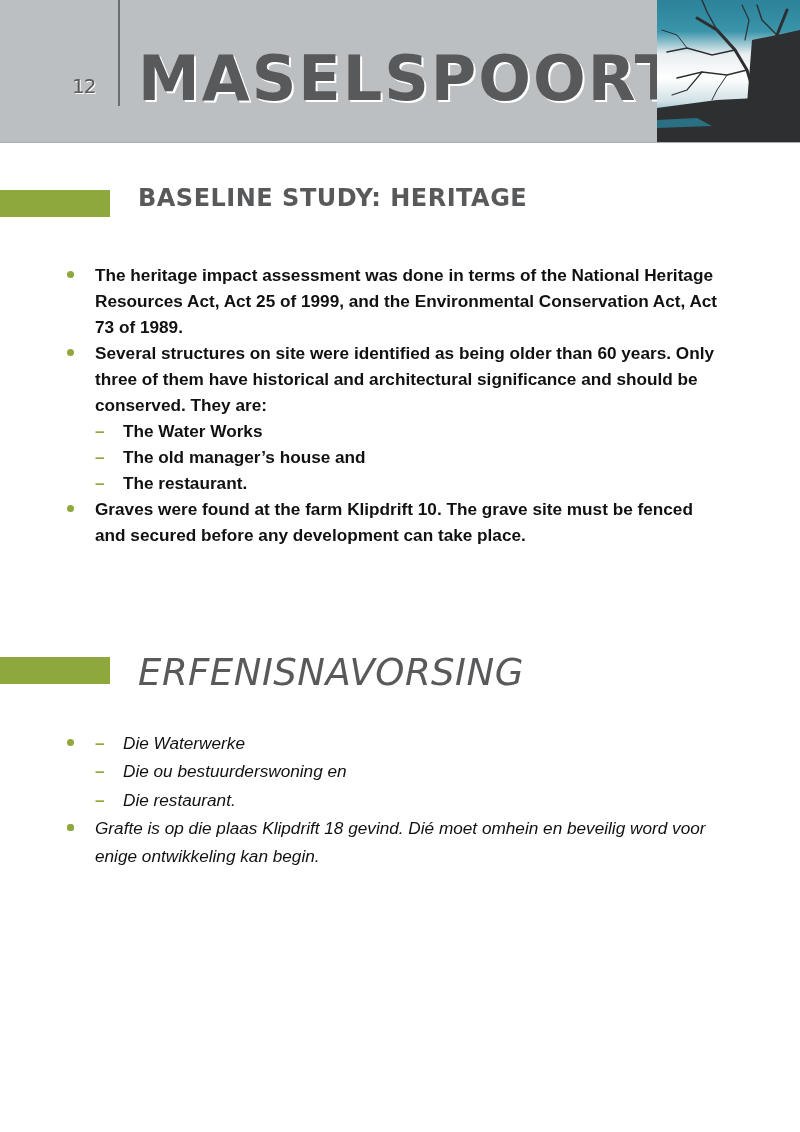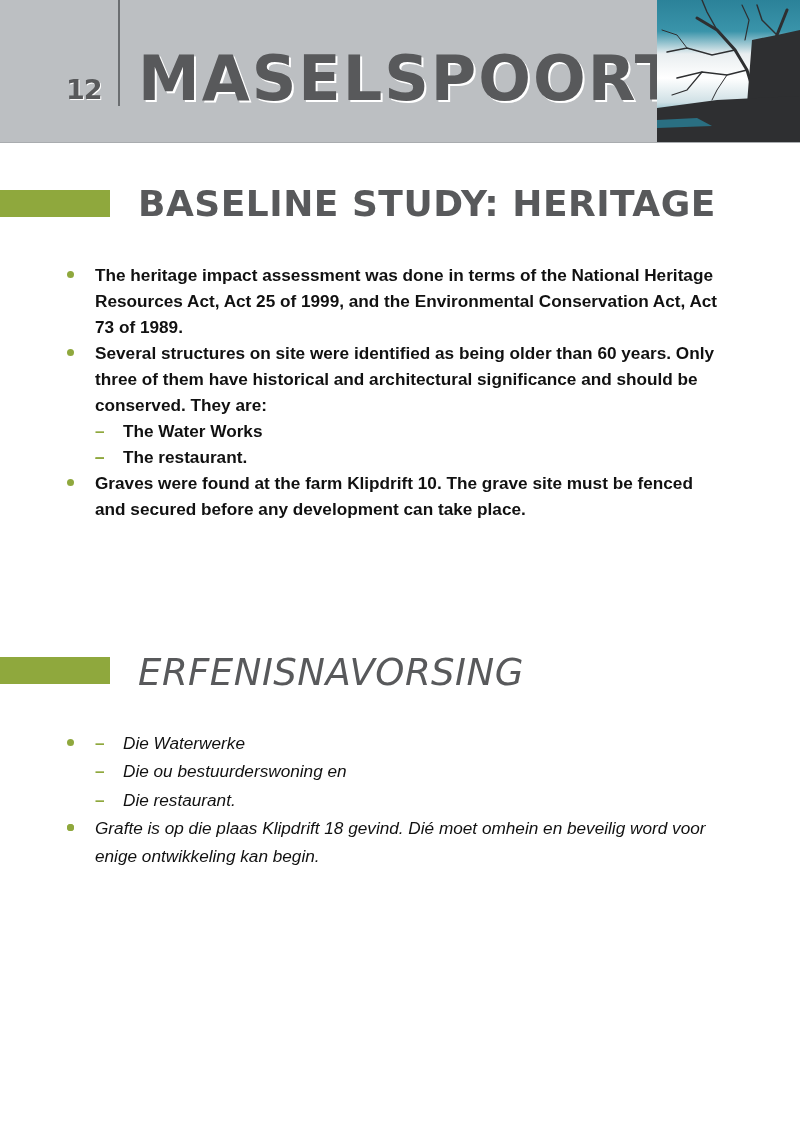"12" .page-number { font-size: 27px -> 20px; font-weight: bold -> normal; left: 66px -> 72px }
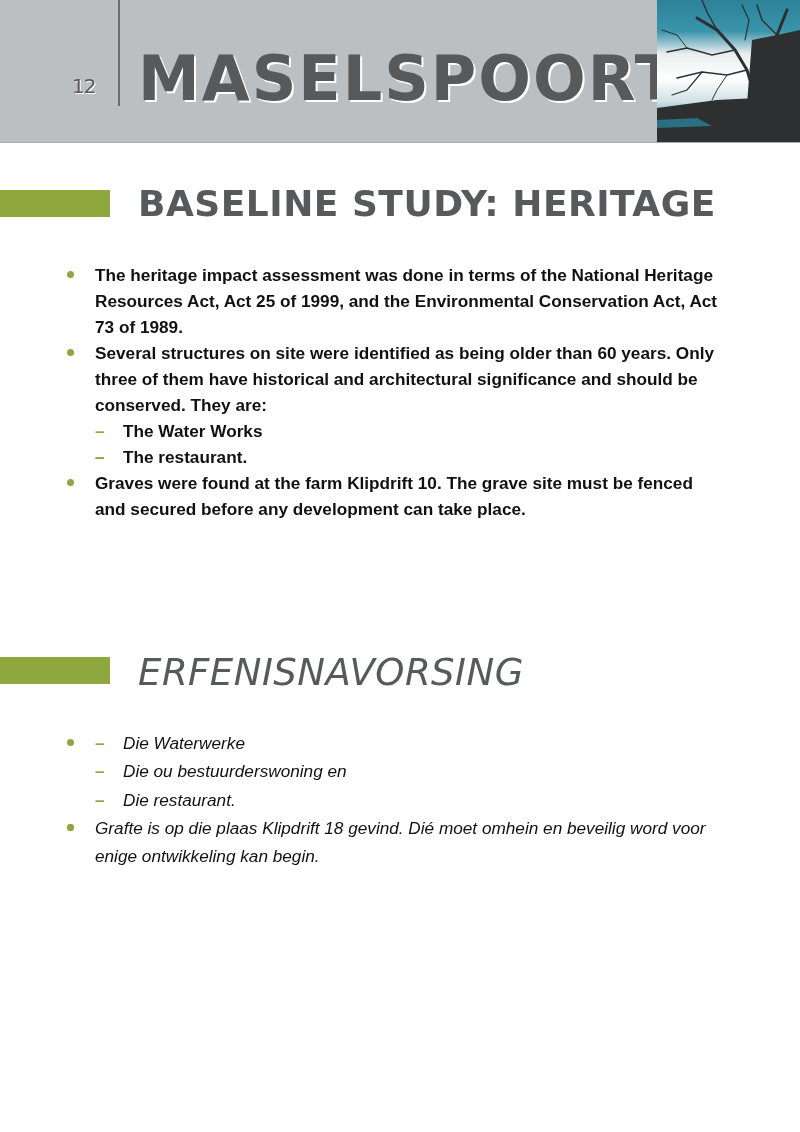"BASELINE STUDY: HERITAGE" .section-heading { font-size: 36px -> 24px }
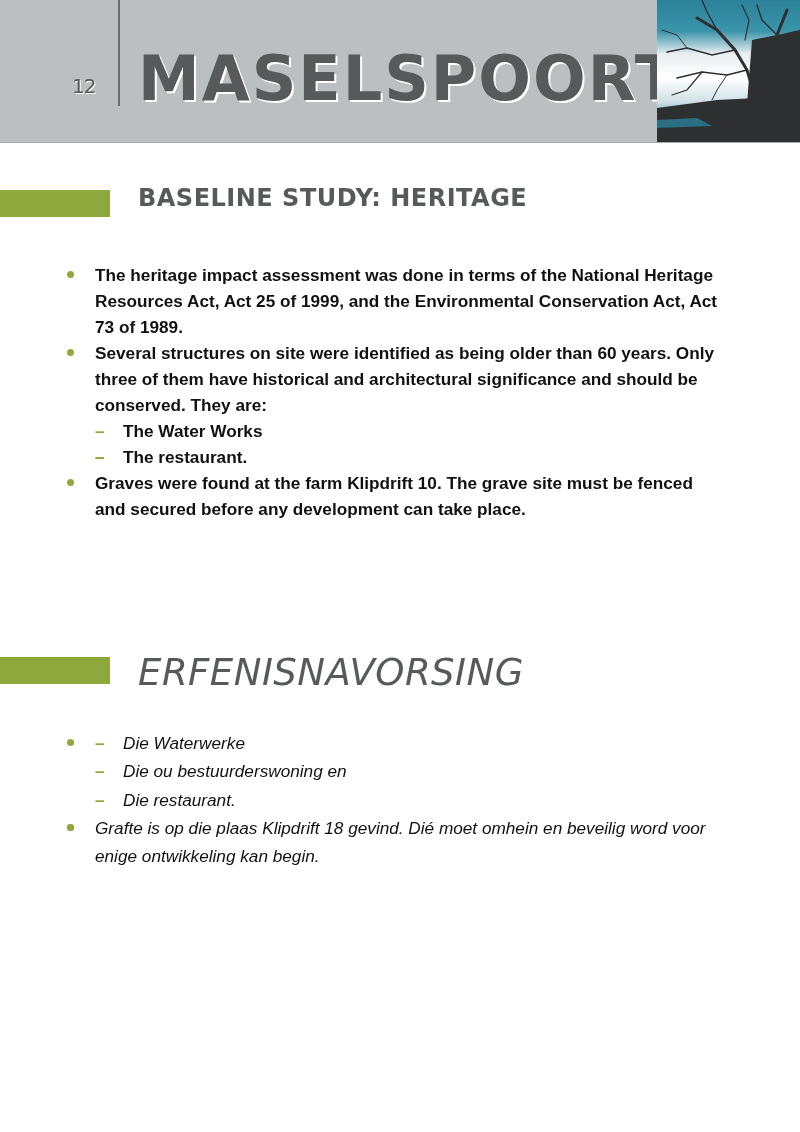"The old manager’s house and" span { html: none -> <span>The old manager’s house and</span> }
